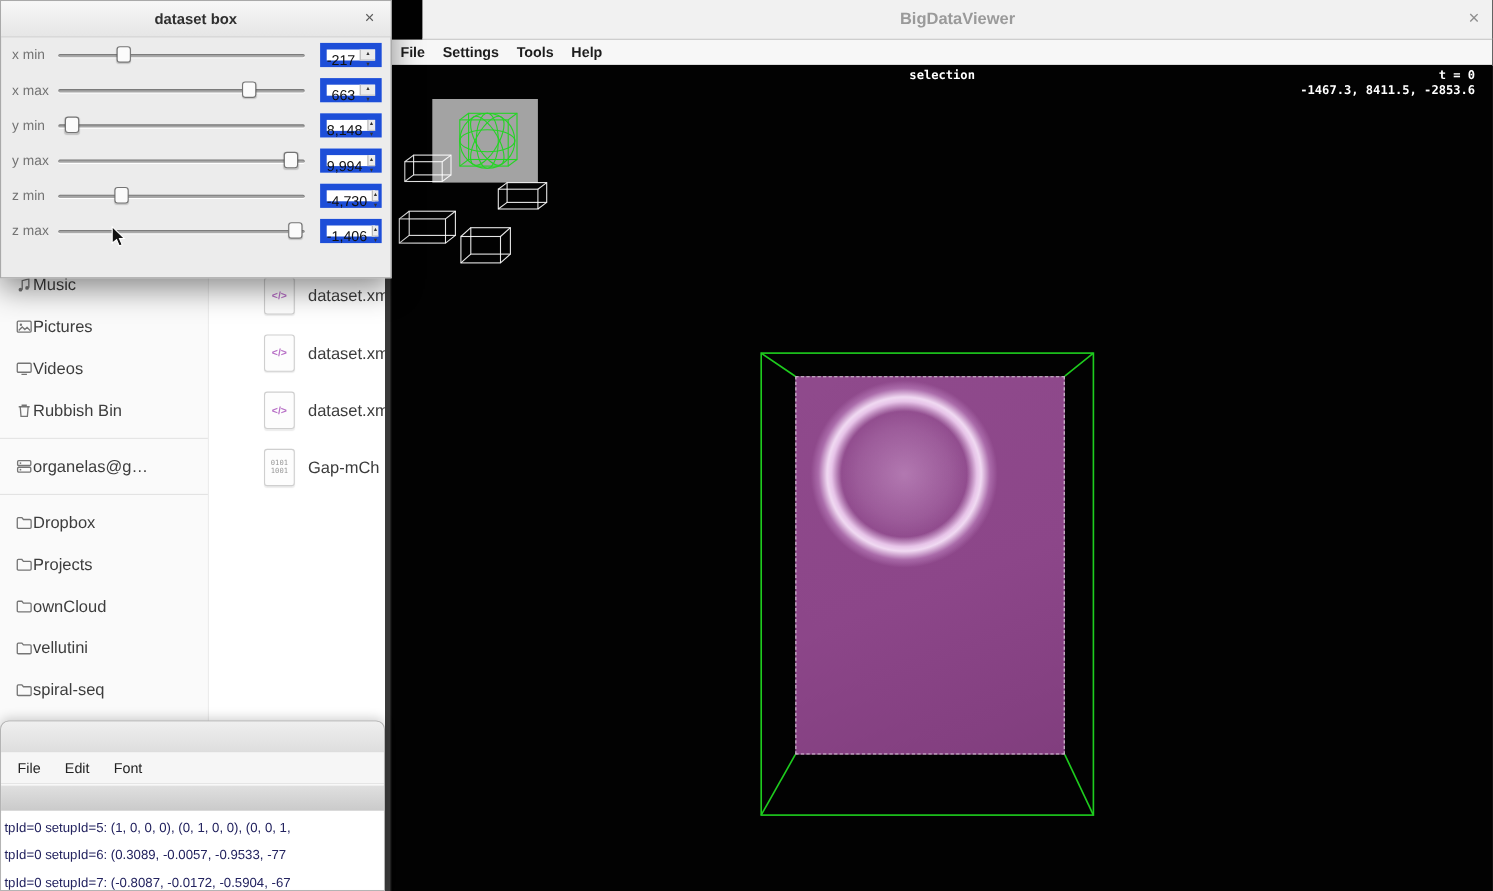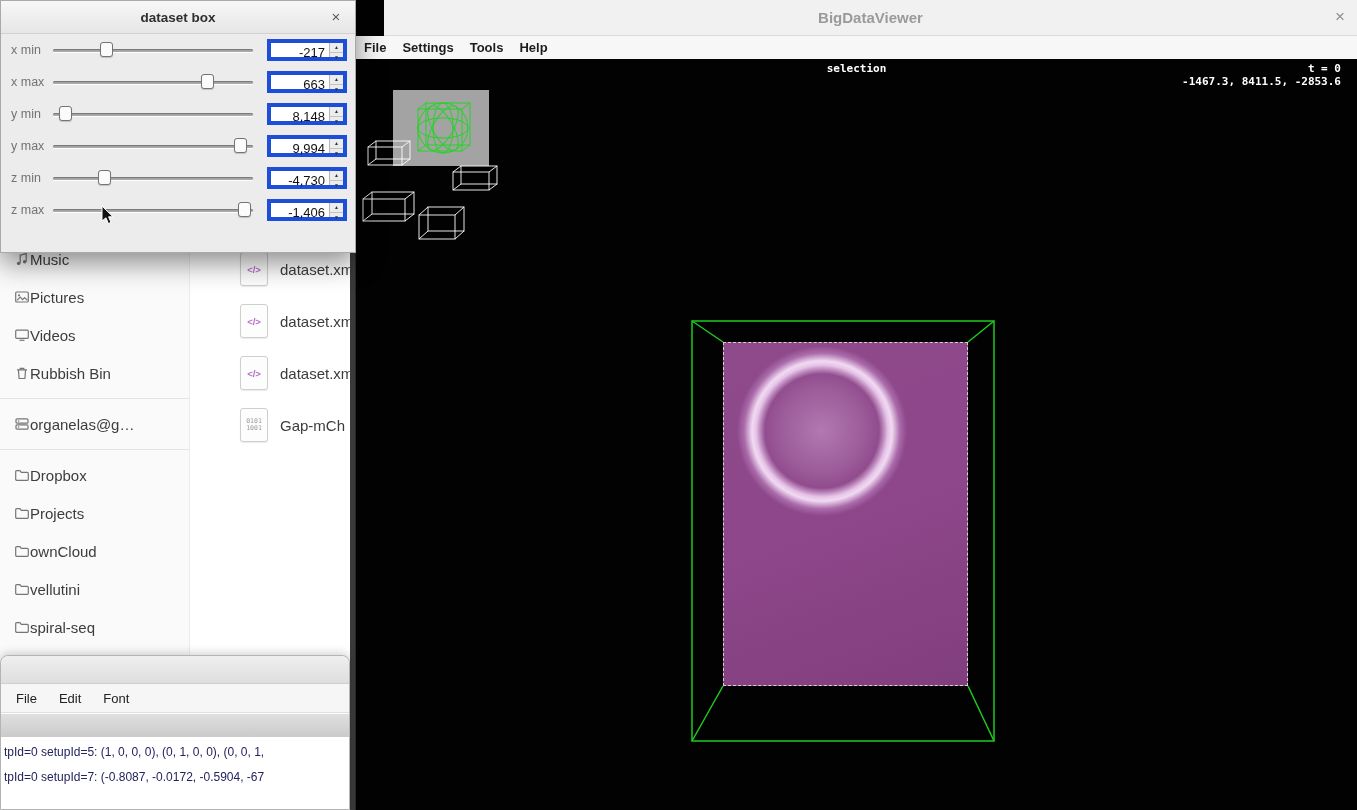"-217" .bbox-spin { border: 4px solid #1d4ed8 -> 6px solid #1d4ed8; width: 80px -> 56px }
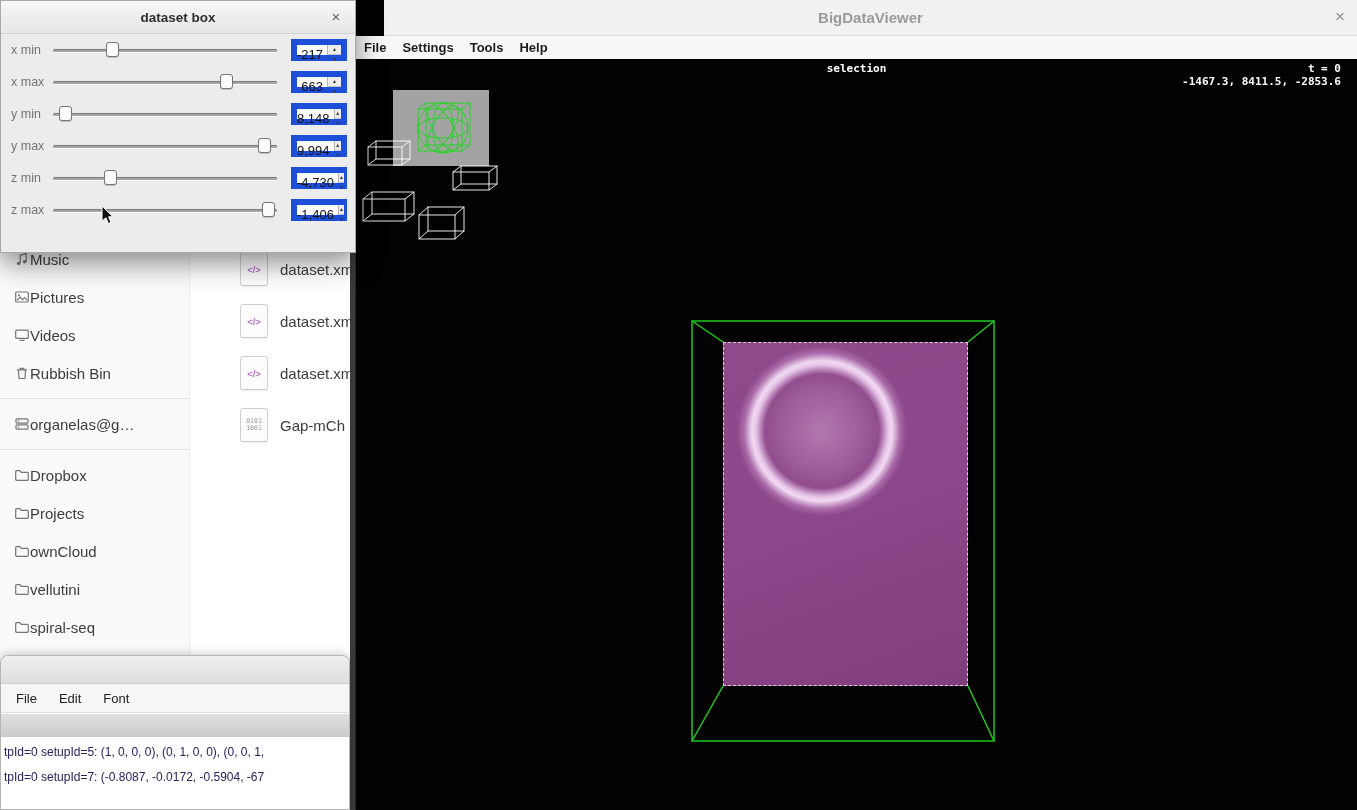"tpId=0 setupId=6: (0.3089, -0.0057," div.log-line { html: none -> <div>tpId=0 setupId=6: (0.3089, -0.0057, -0.9533, -77</div> }
